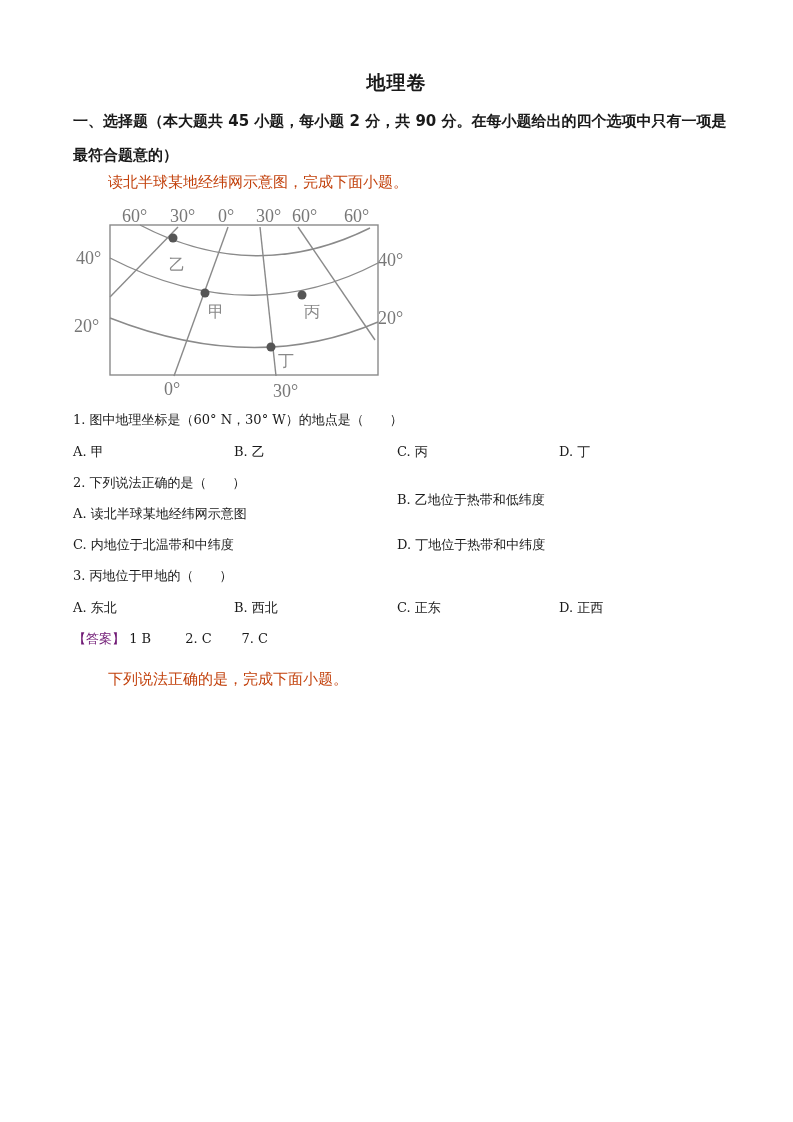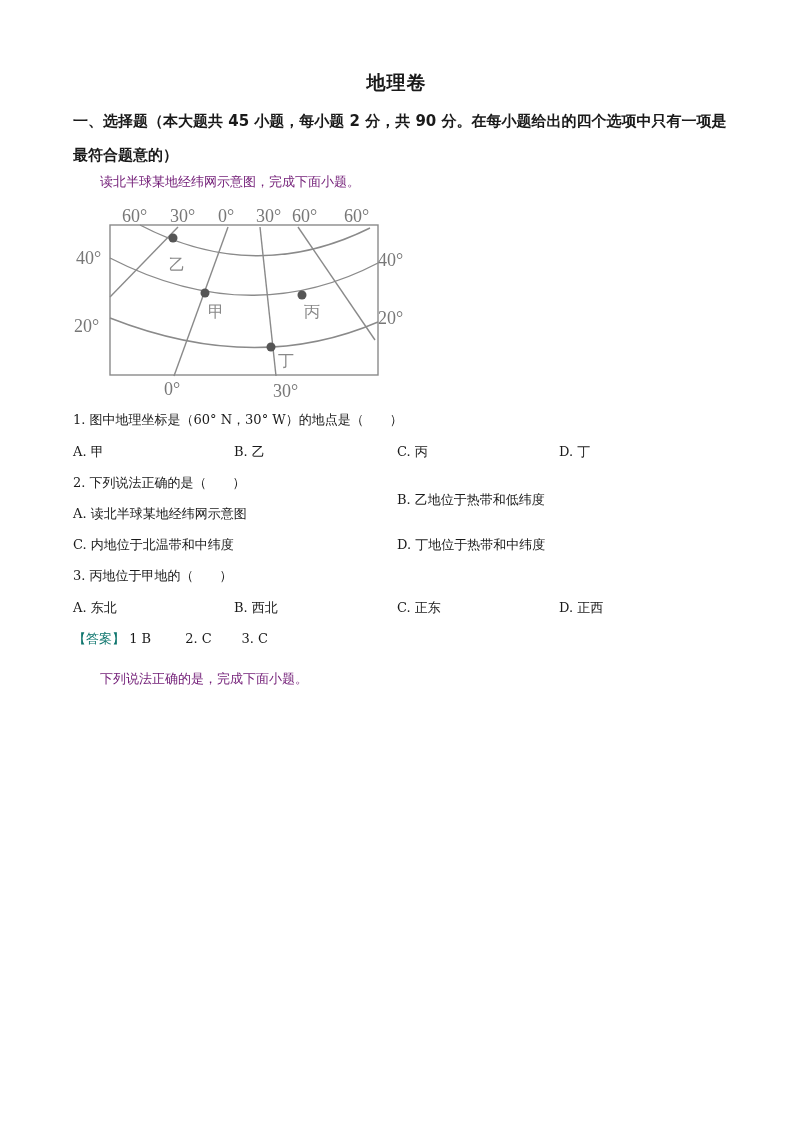"读北半球某地经纬网示意图，完成下面小题。" .intro { color: #701a75 -> #c2410c; font-size: 13px -> 15px; left: 100px -> 108px }
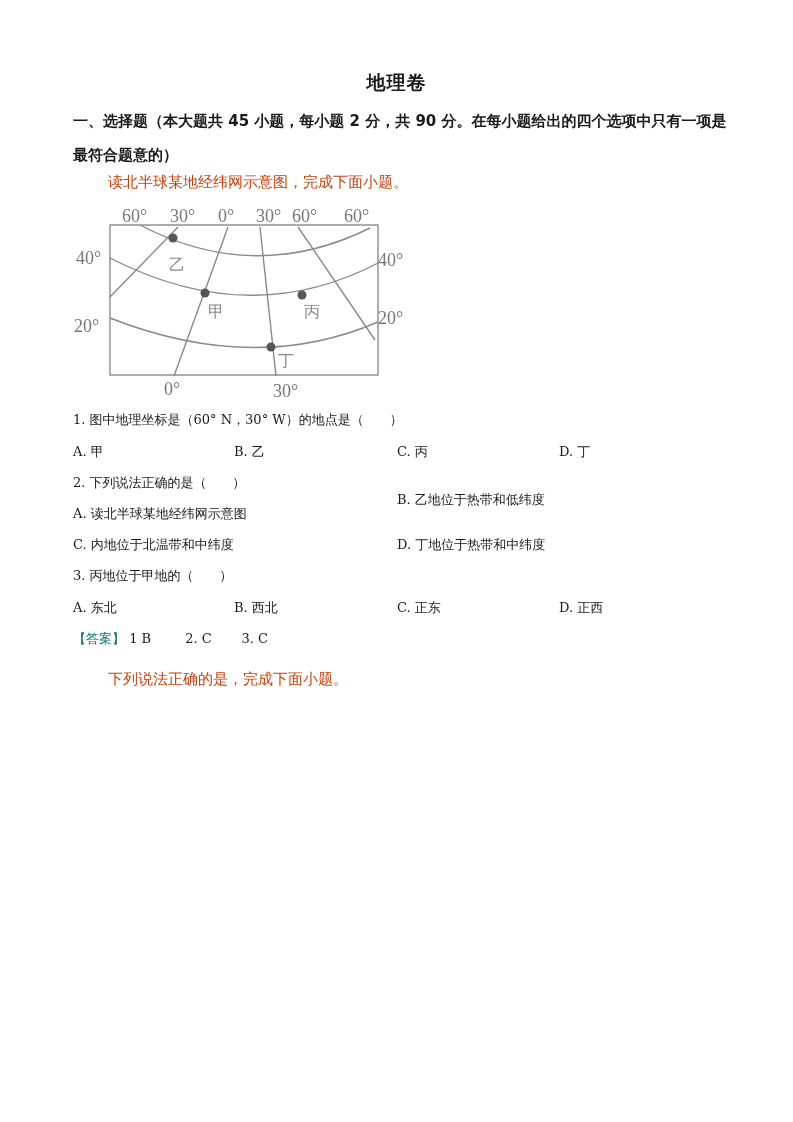"【答案】" .answer .label { color: #0f766e -> #701a75 }
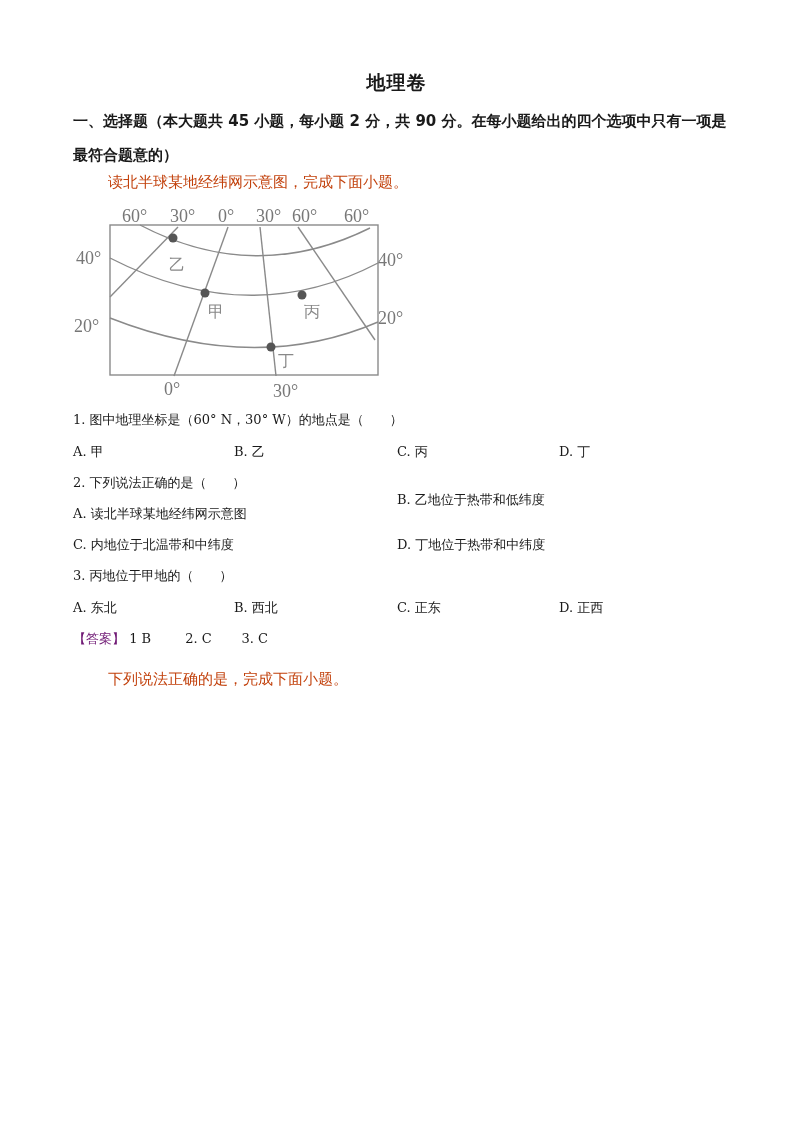"3. C" span.item { text: 3 -> 7 }
